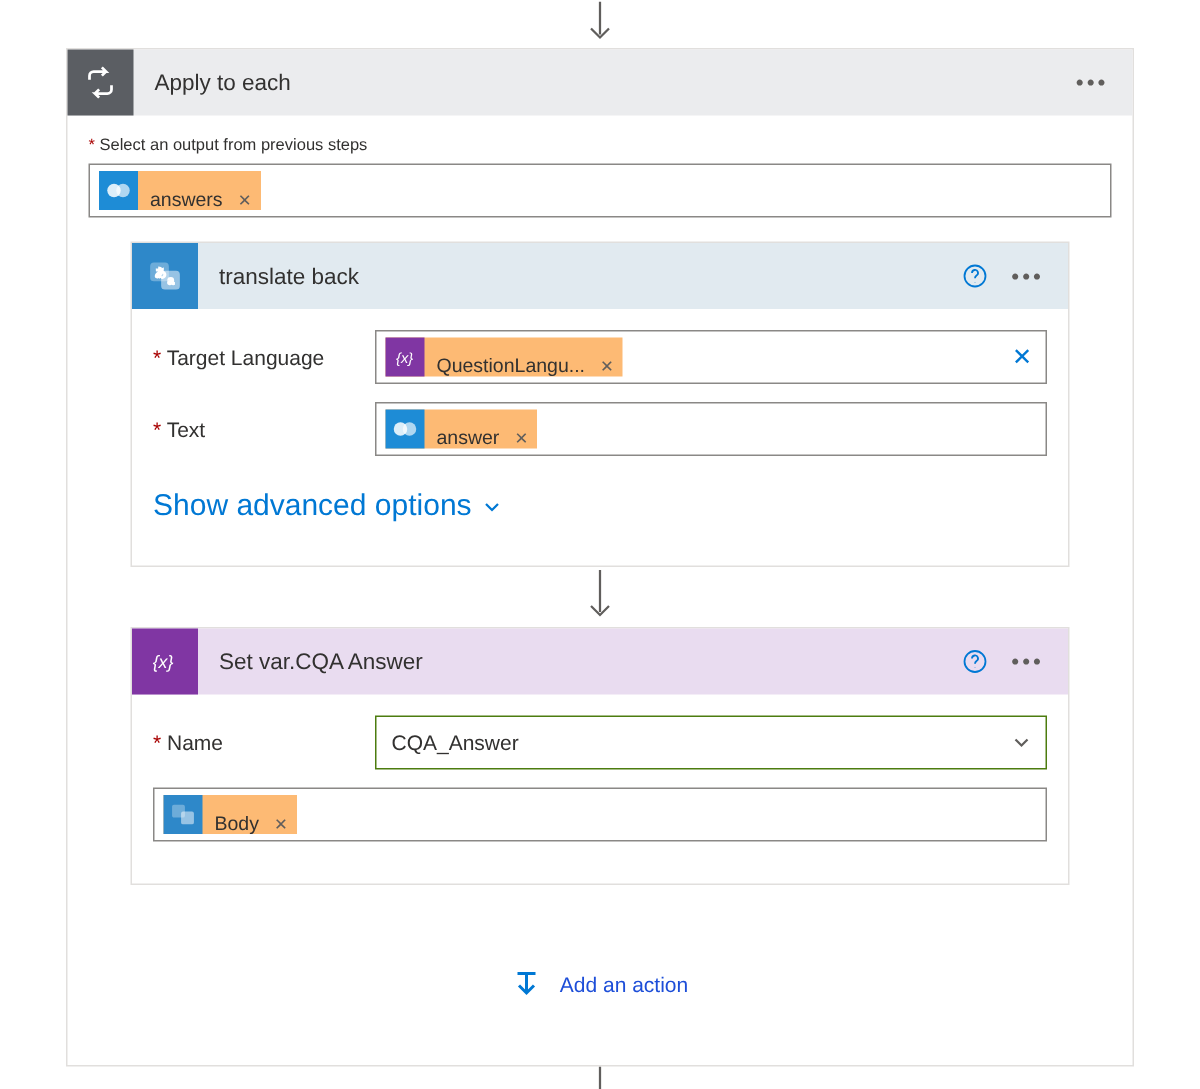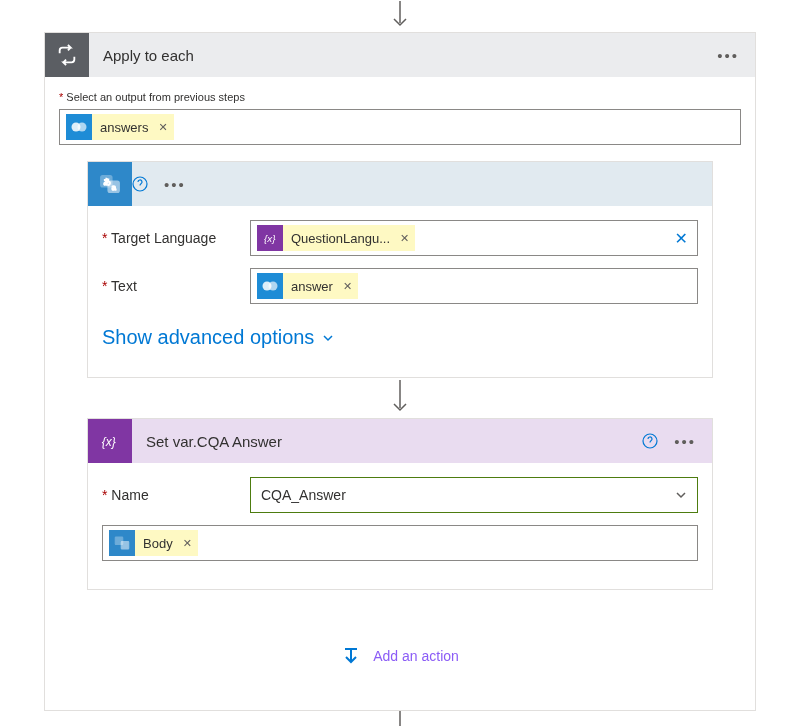"answers" .token { align-items: center -> flex-end; background: #fef9c3 -> #fdba74 }
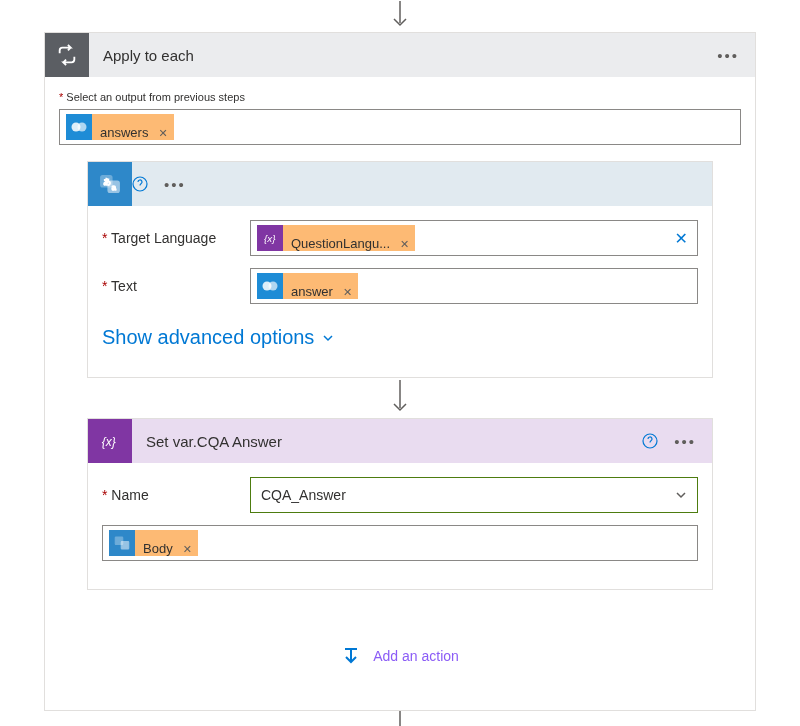"translate back" div.hdr-title { html: none -> <div>translate back</div> }
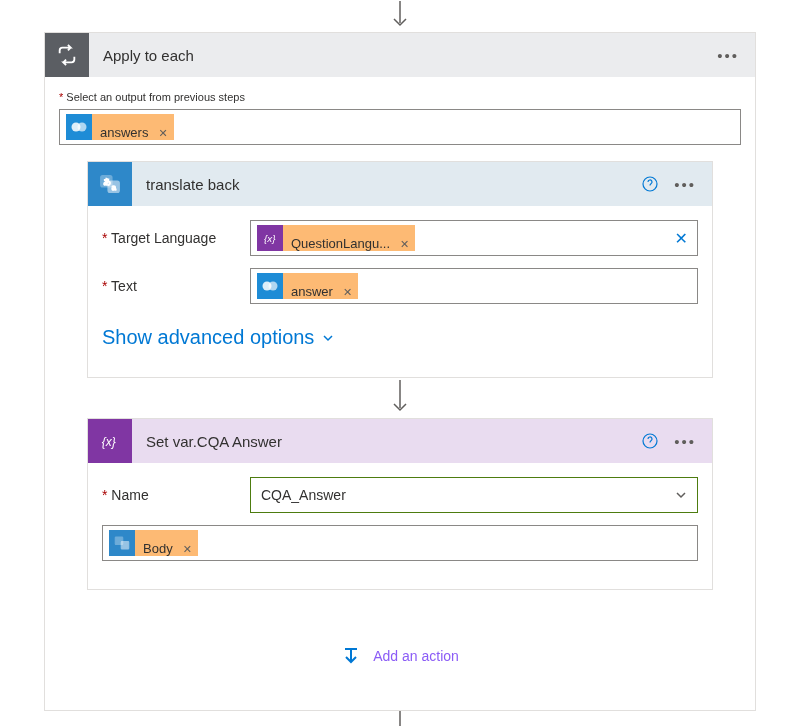"Add an action" .add-action-inner { color: #8b5cf6 -> #1d4ed8 }
